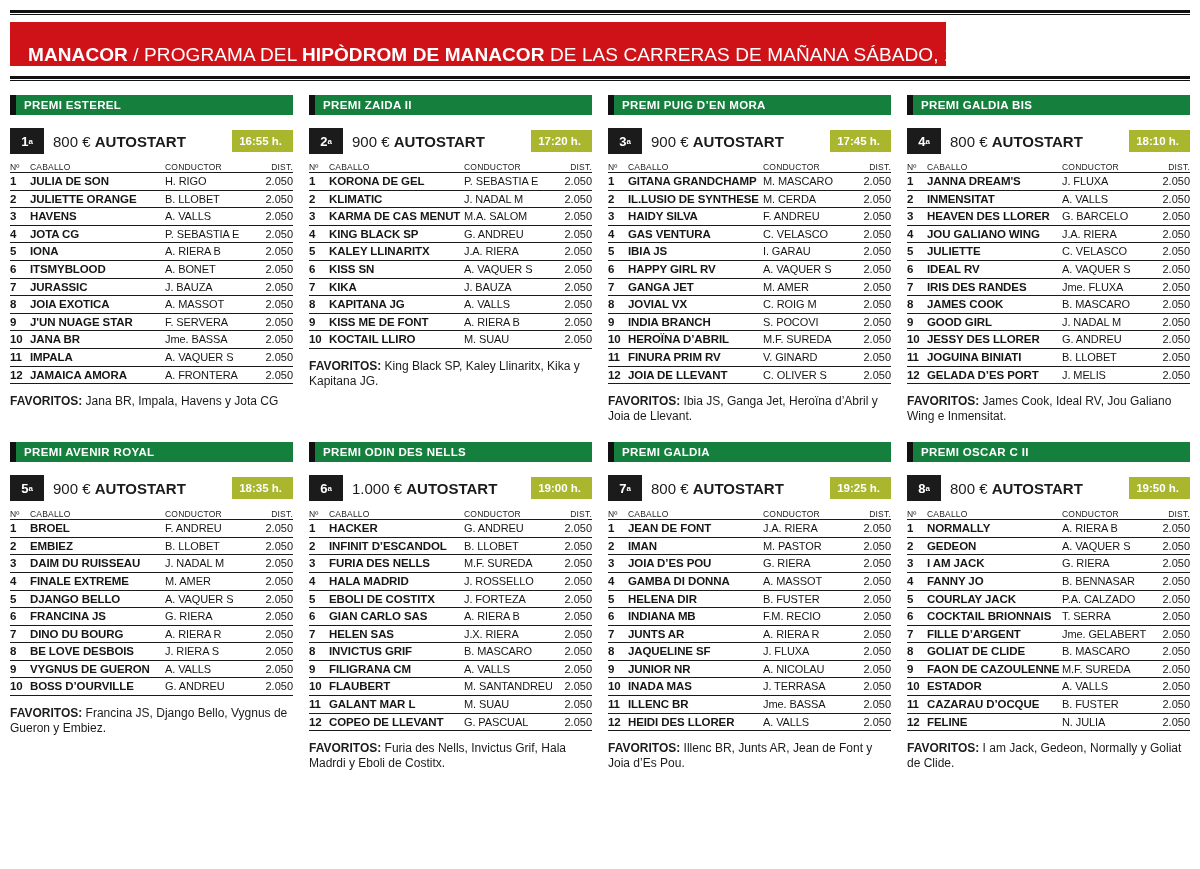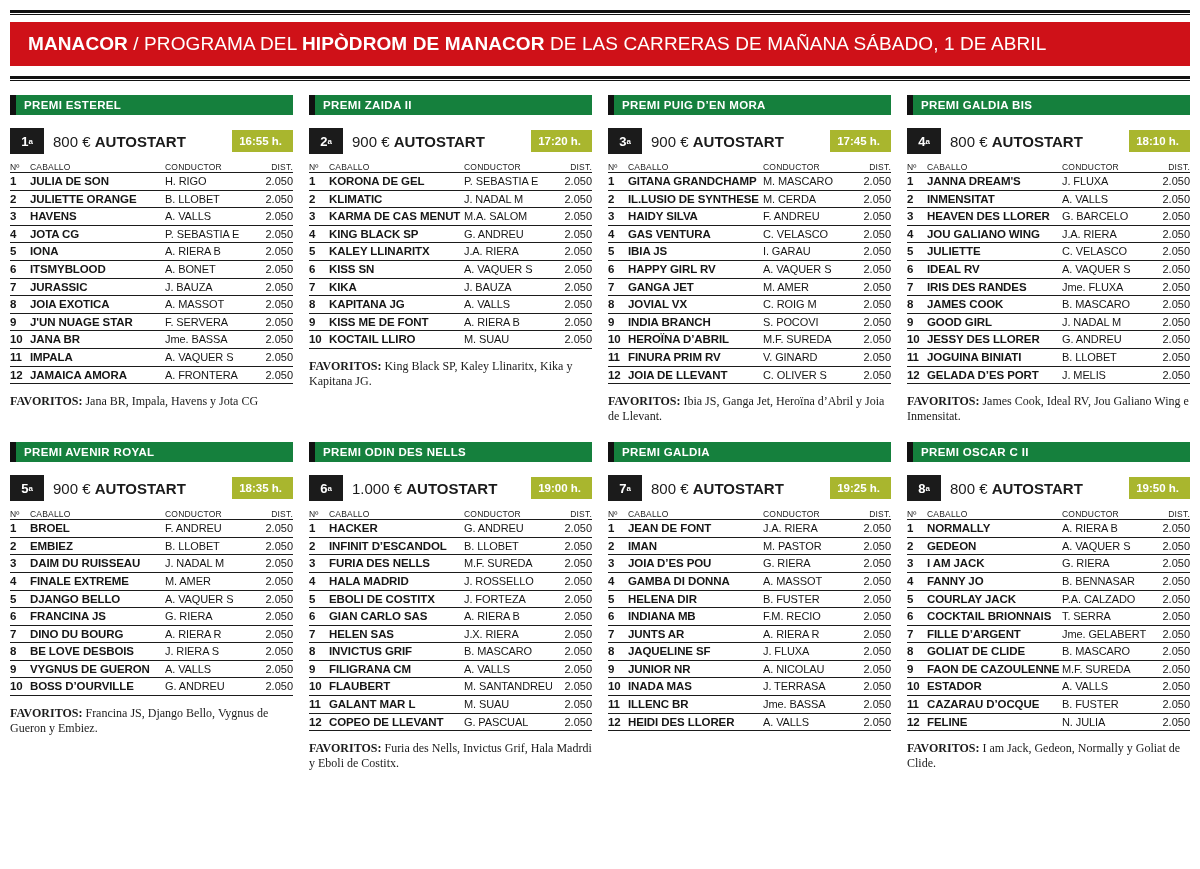"MANACOR / PROGRAMA DEL HIPÒDROM" .masthead { align-items: center -> flex-end; width: 1180px -> 936px }
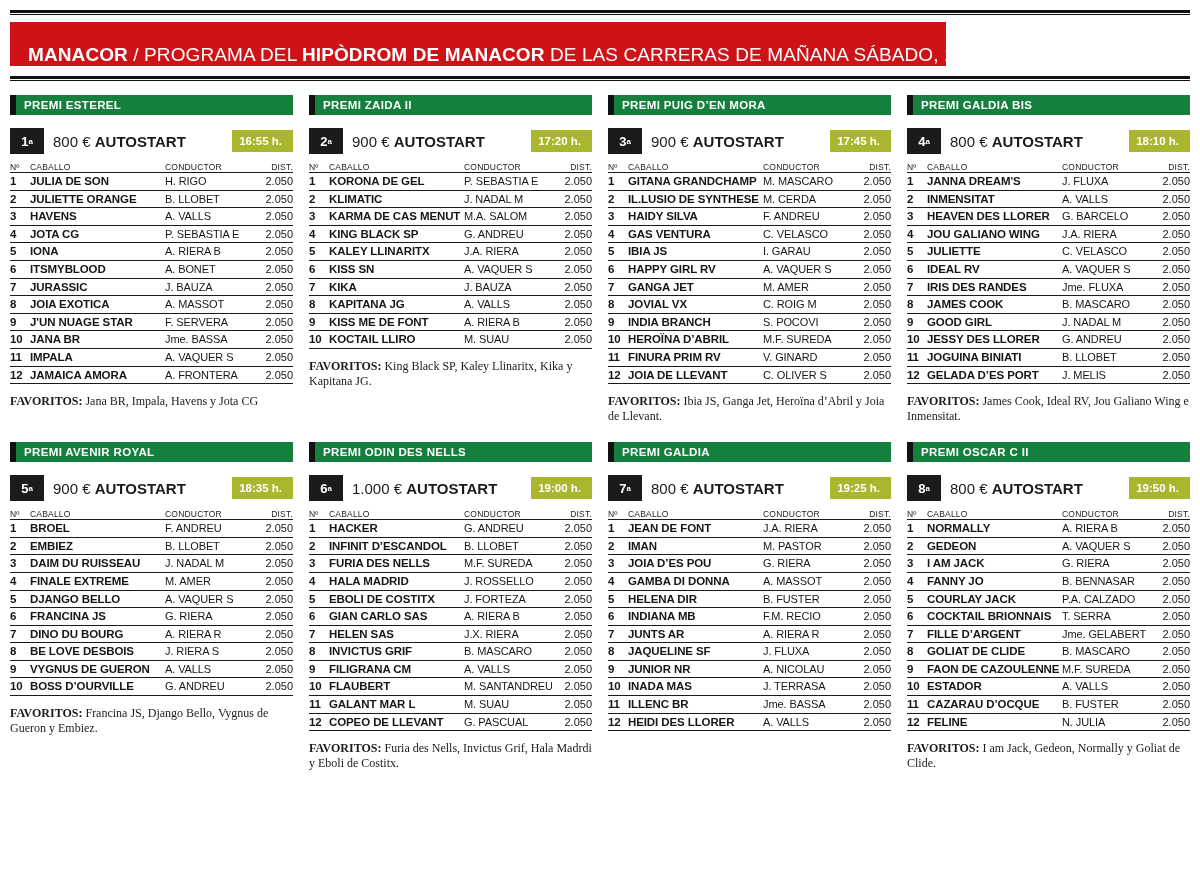"FAVORITOS: King Black SP, Kaley" .favorites { font-family: Liberation Serif, serif -> none }
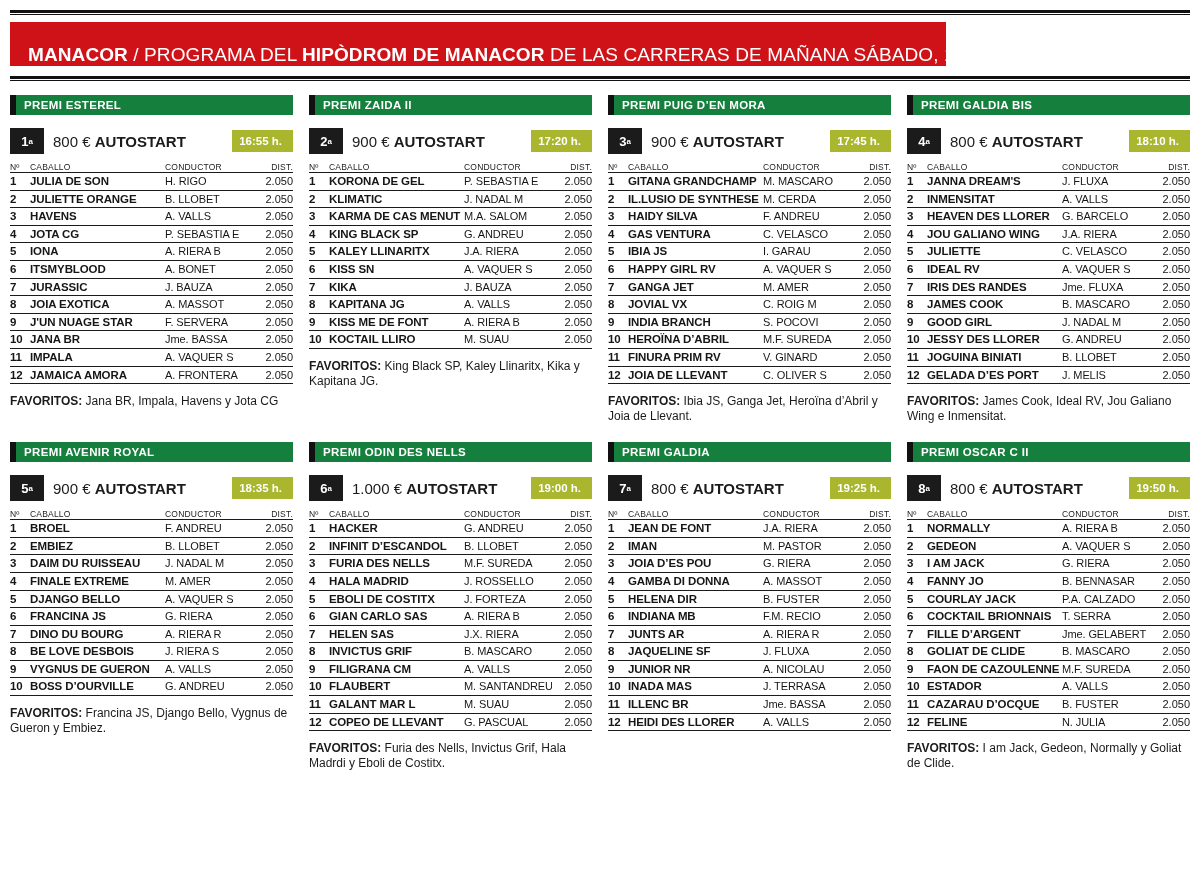"FAVORITOS: Illenc BR, Junts AR," div.favorites { html: none -> <div><b>FAVORITOS:</b> <span>Illenc BR, Junts AR, Jean de Font y Joia d’Es Pou.</span></div> }
